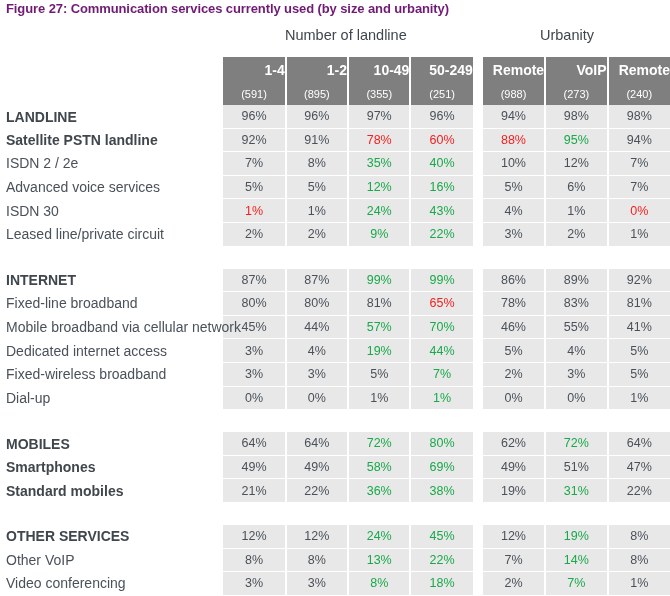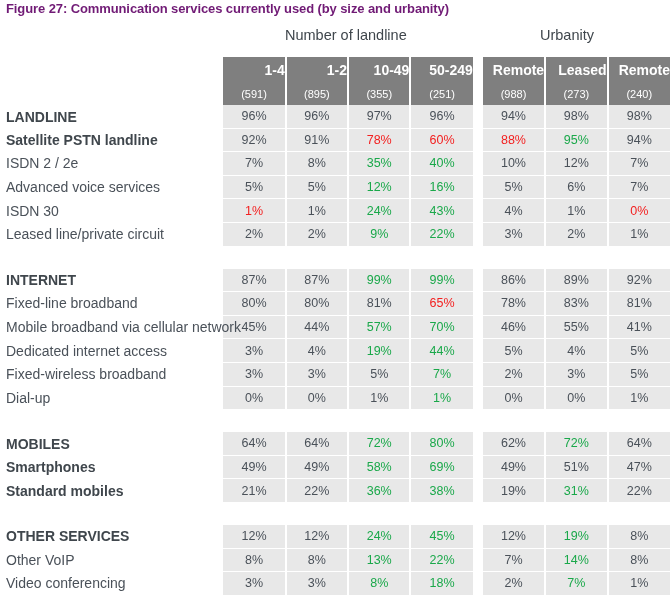"Leased" th.hd { text: Leased -> VoIP }
